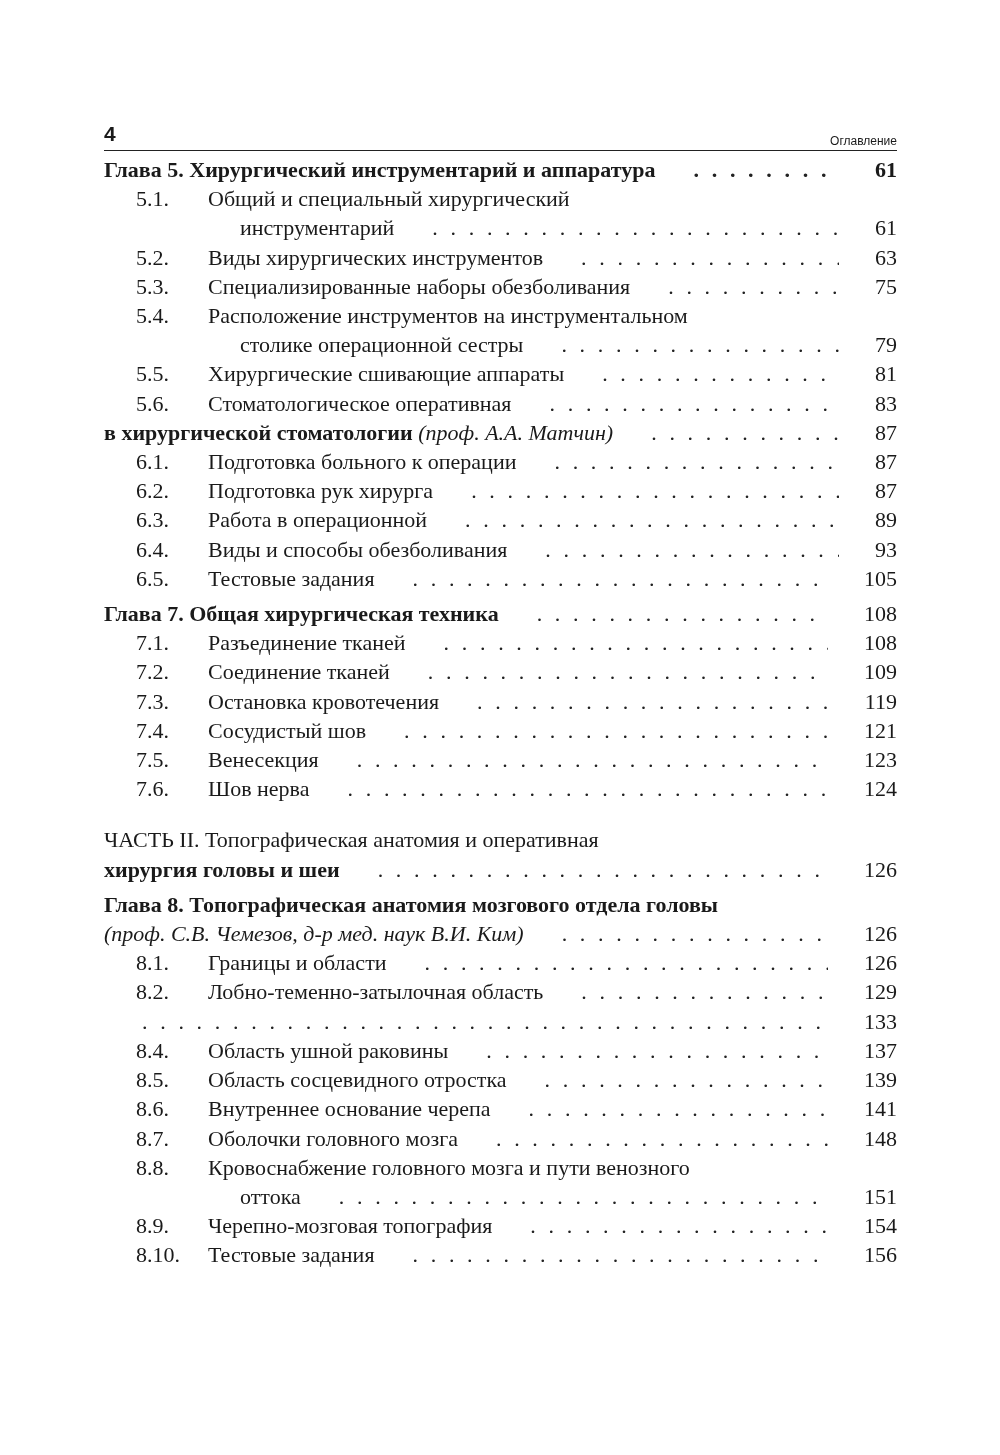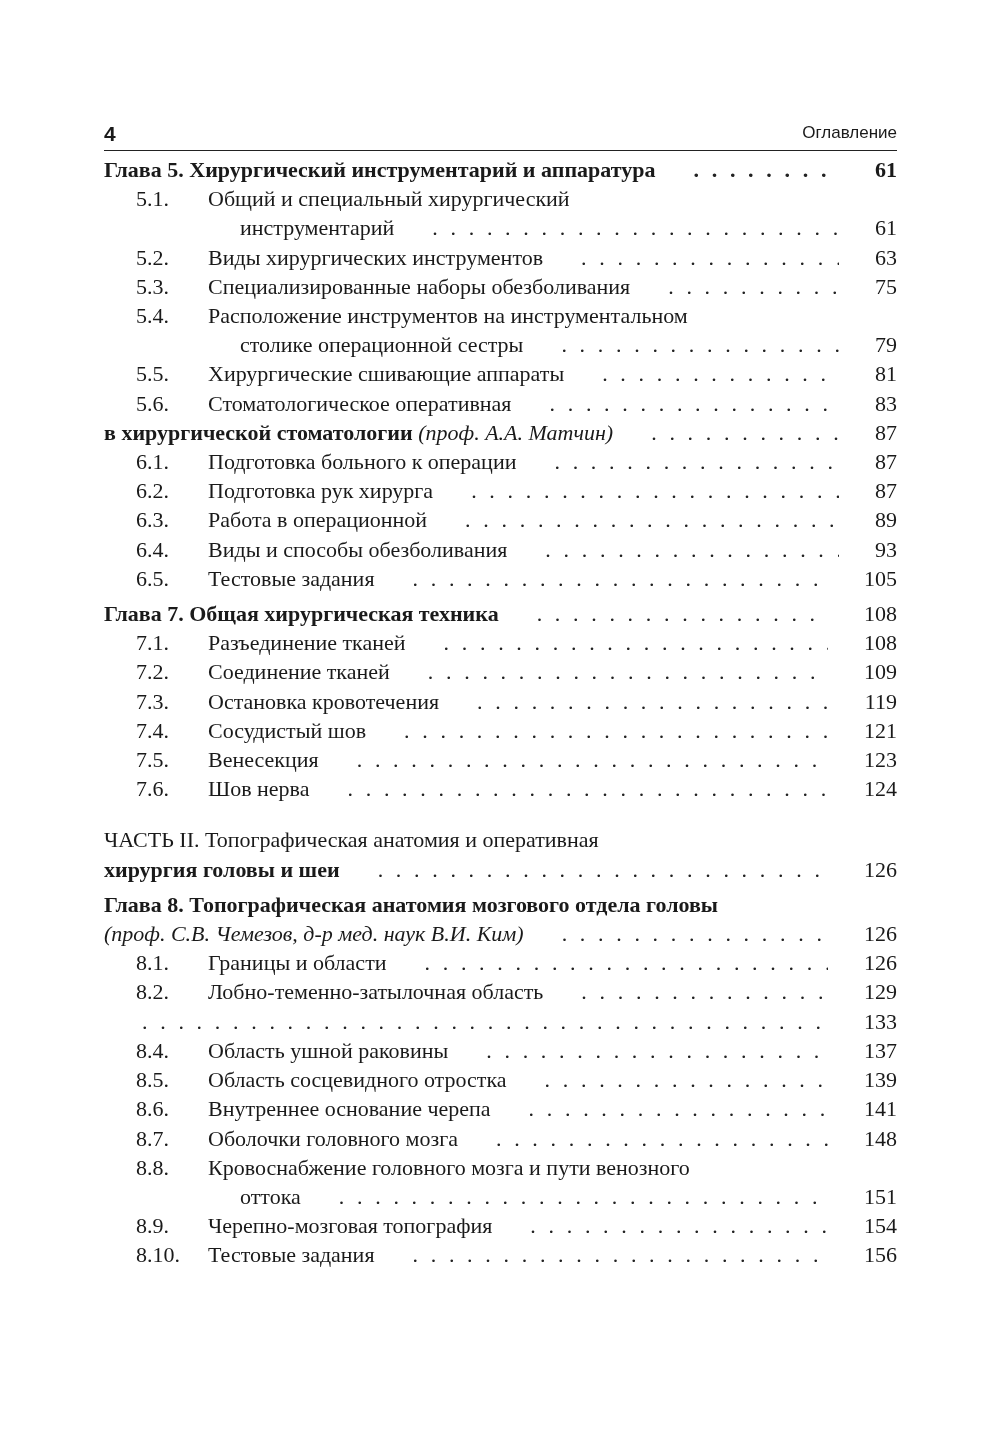"Оглавление" .header .title { font-size: 17px -> 12px; top: 3px -> 14px }
